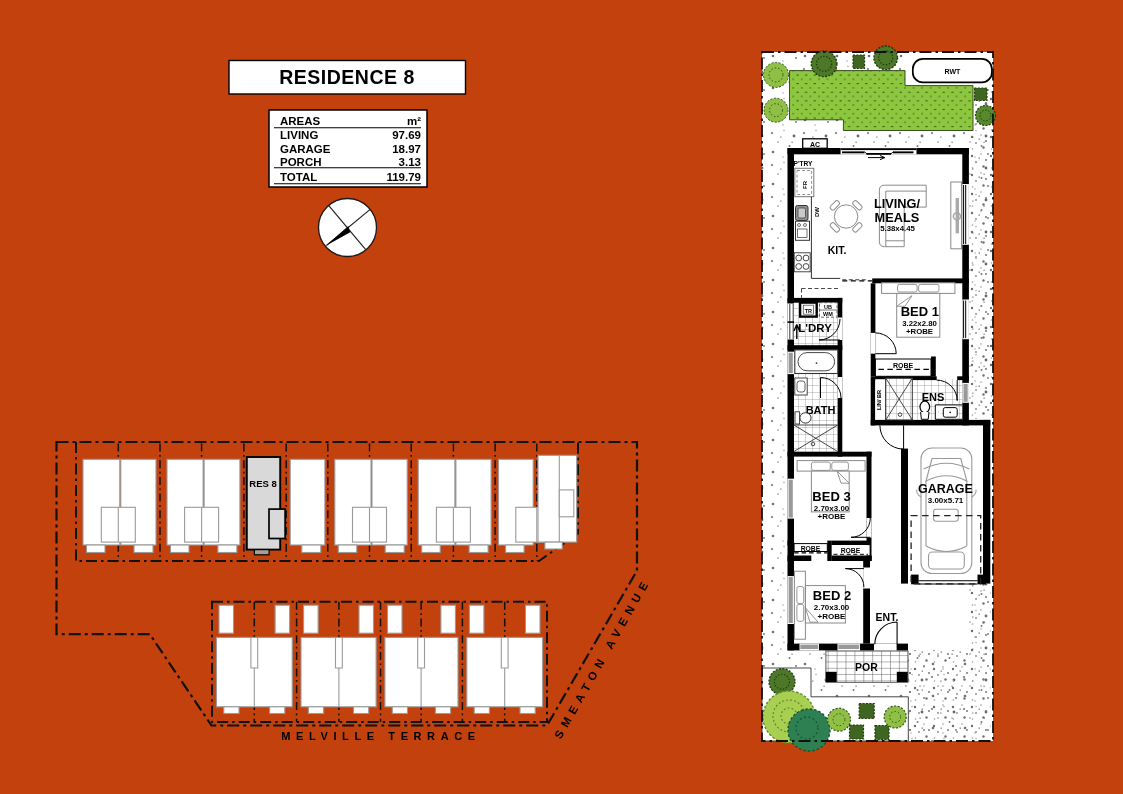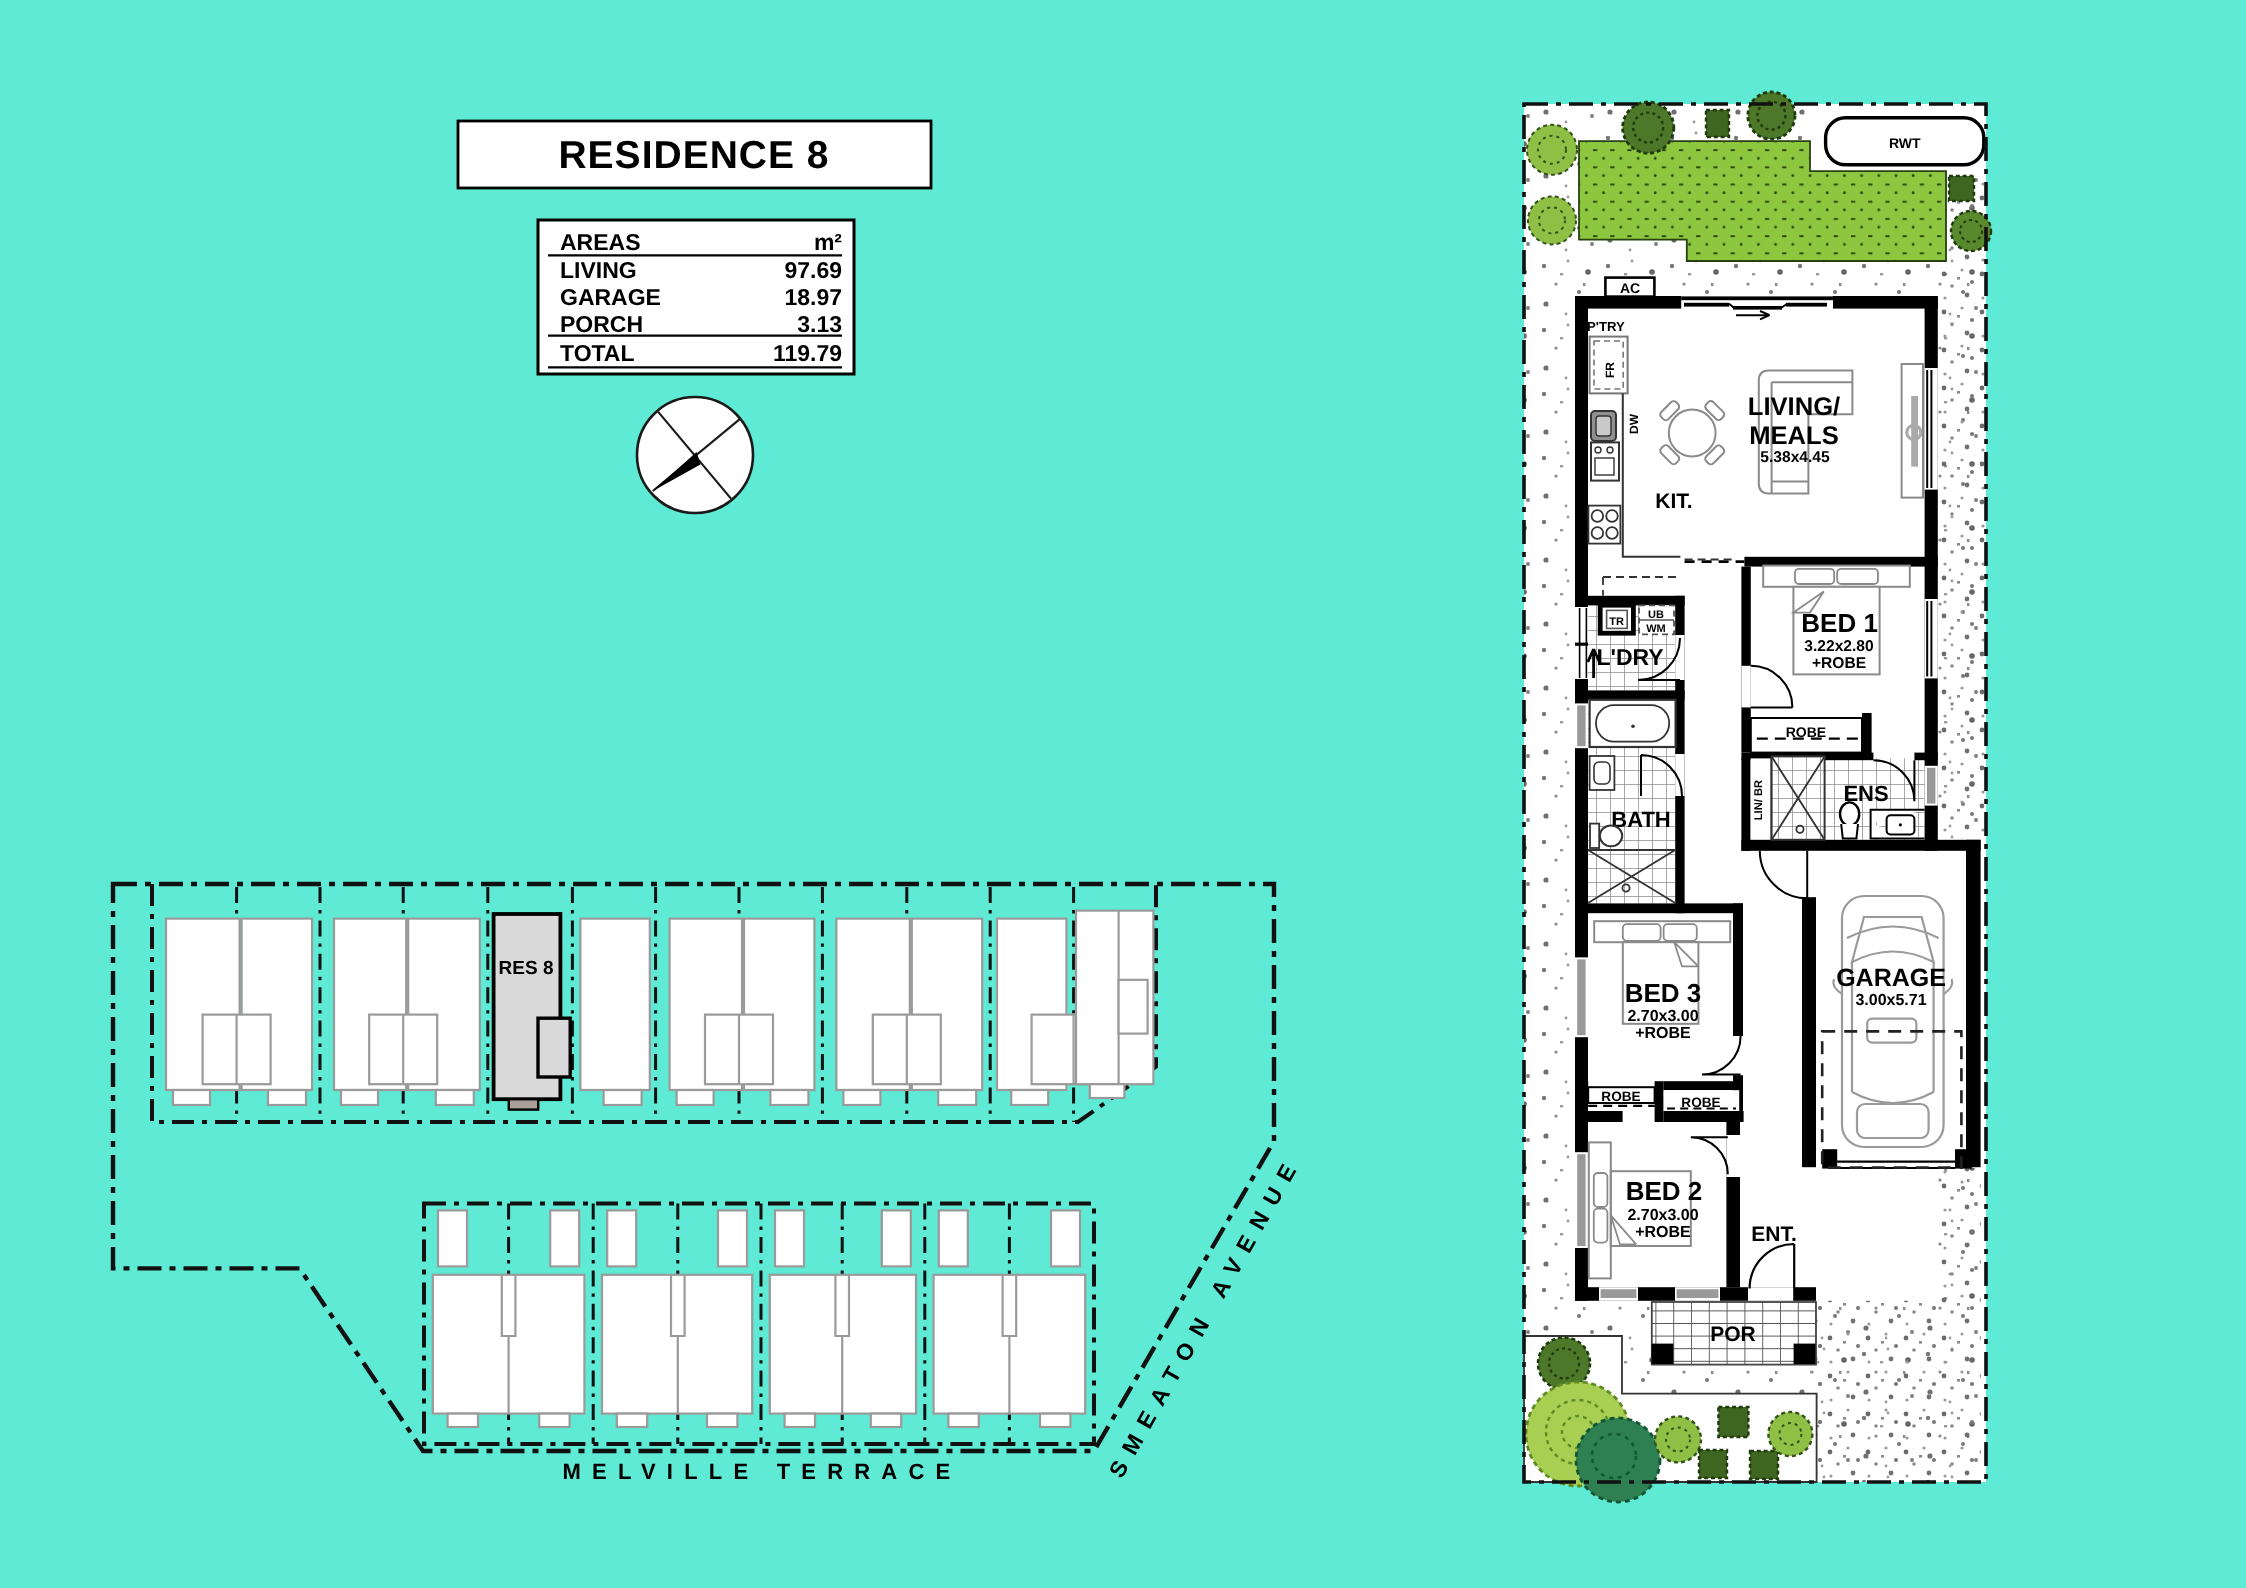"RESIDENCE 8" #page { background: #5eead4 -> #c2410c }
